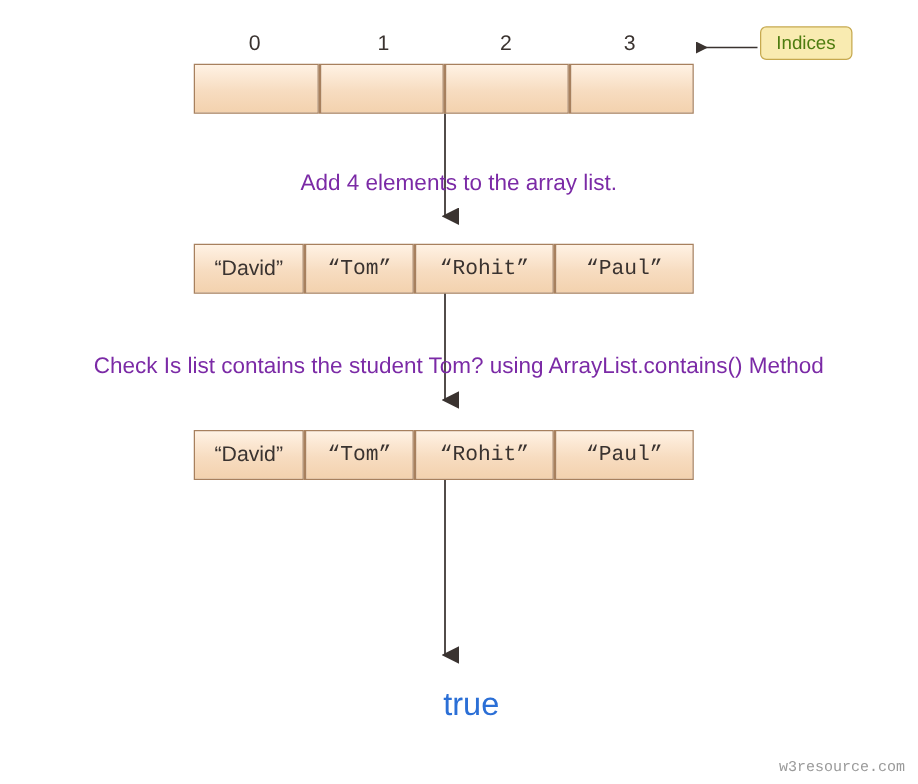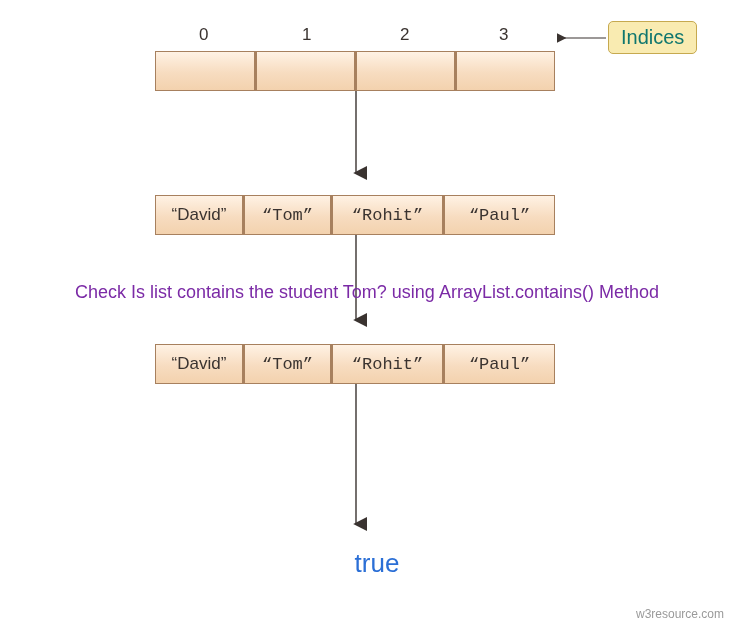"Indices" .indices-box { color: #0f766e -> #4d7c0f; font-size: 20px -> 15px }
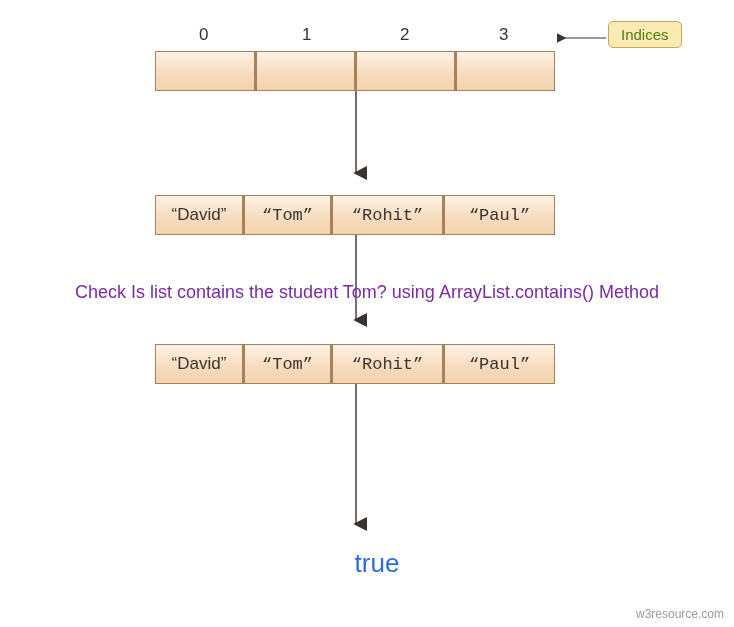"Add 4 elements to the" div.caption { html: none -> <div>Add 4 elements to the array list.</div> }
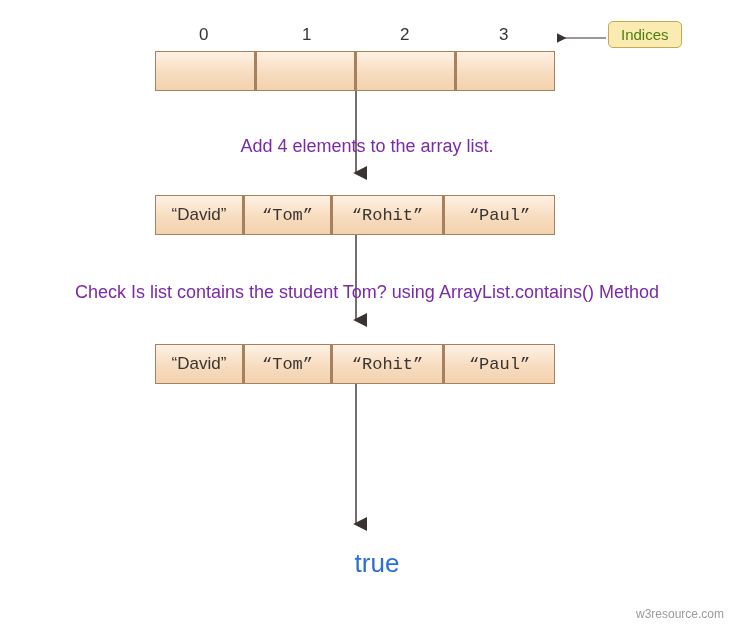"w3resource.com" .watermark { font-family: none -> Liberation Mono, monospace }
